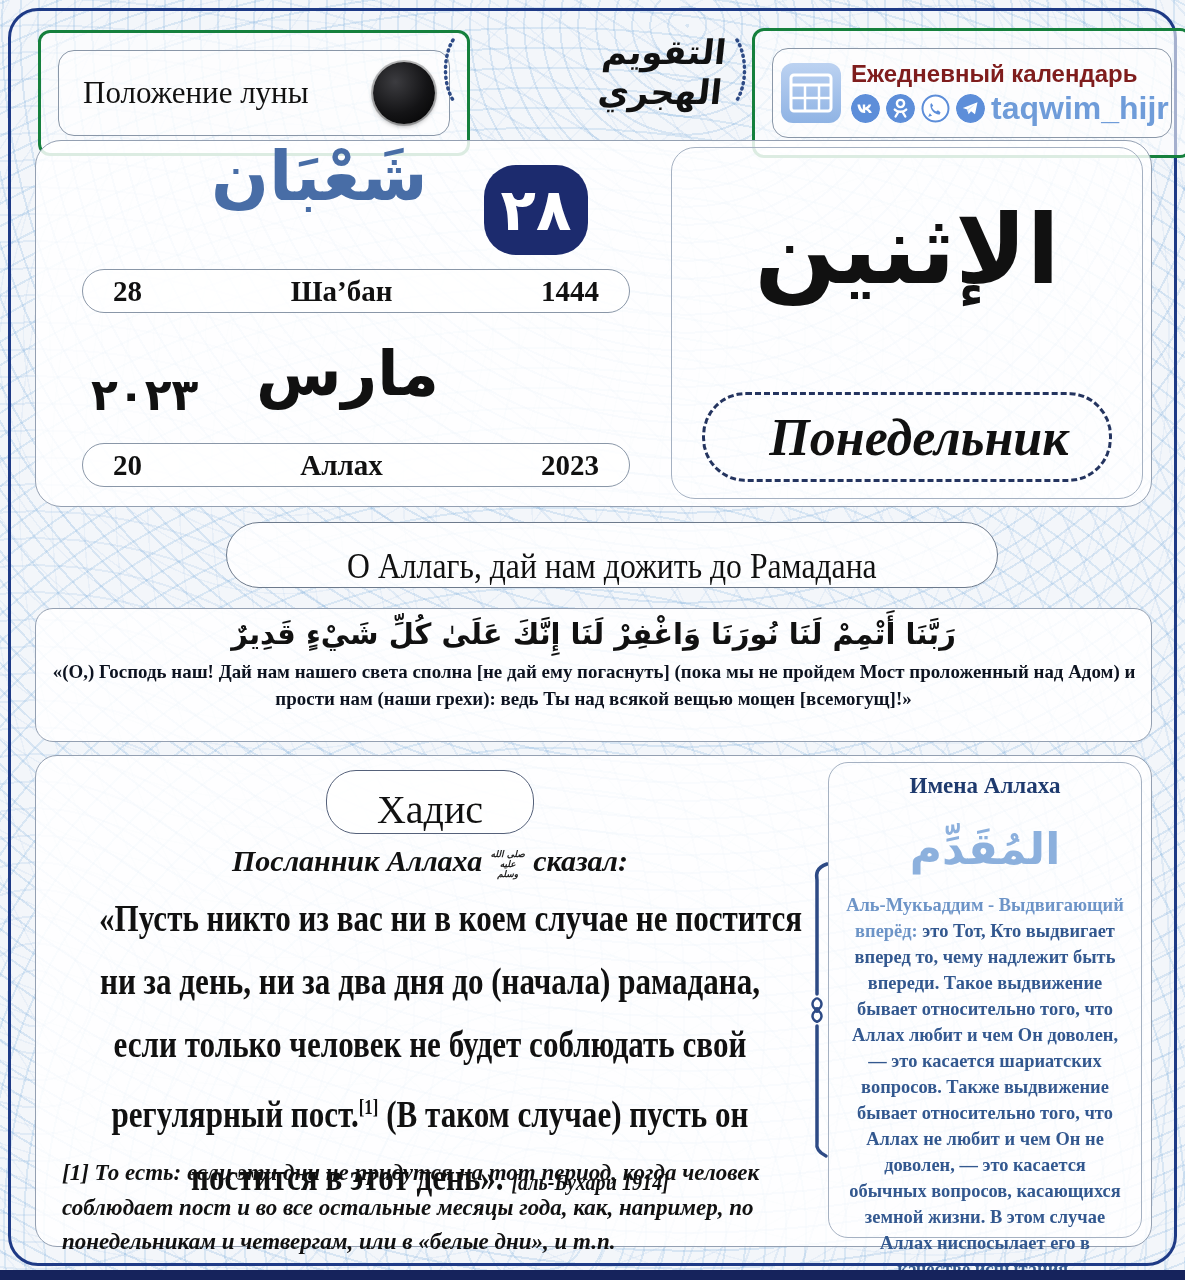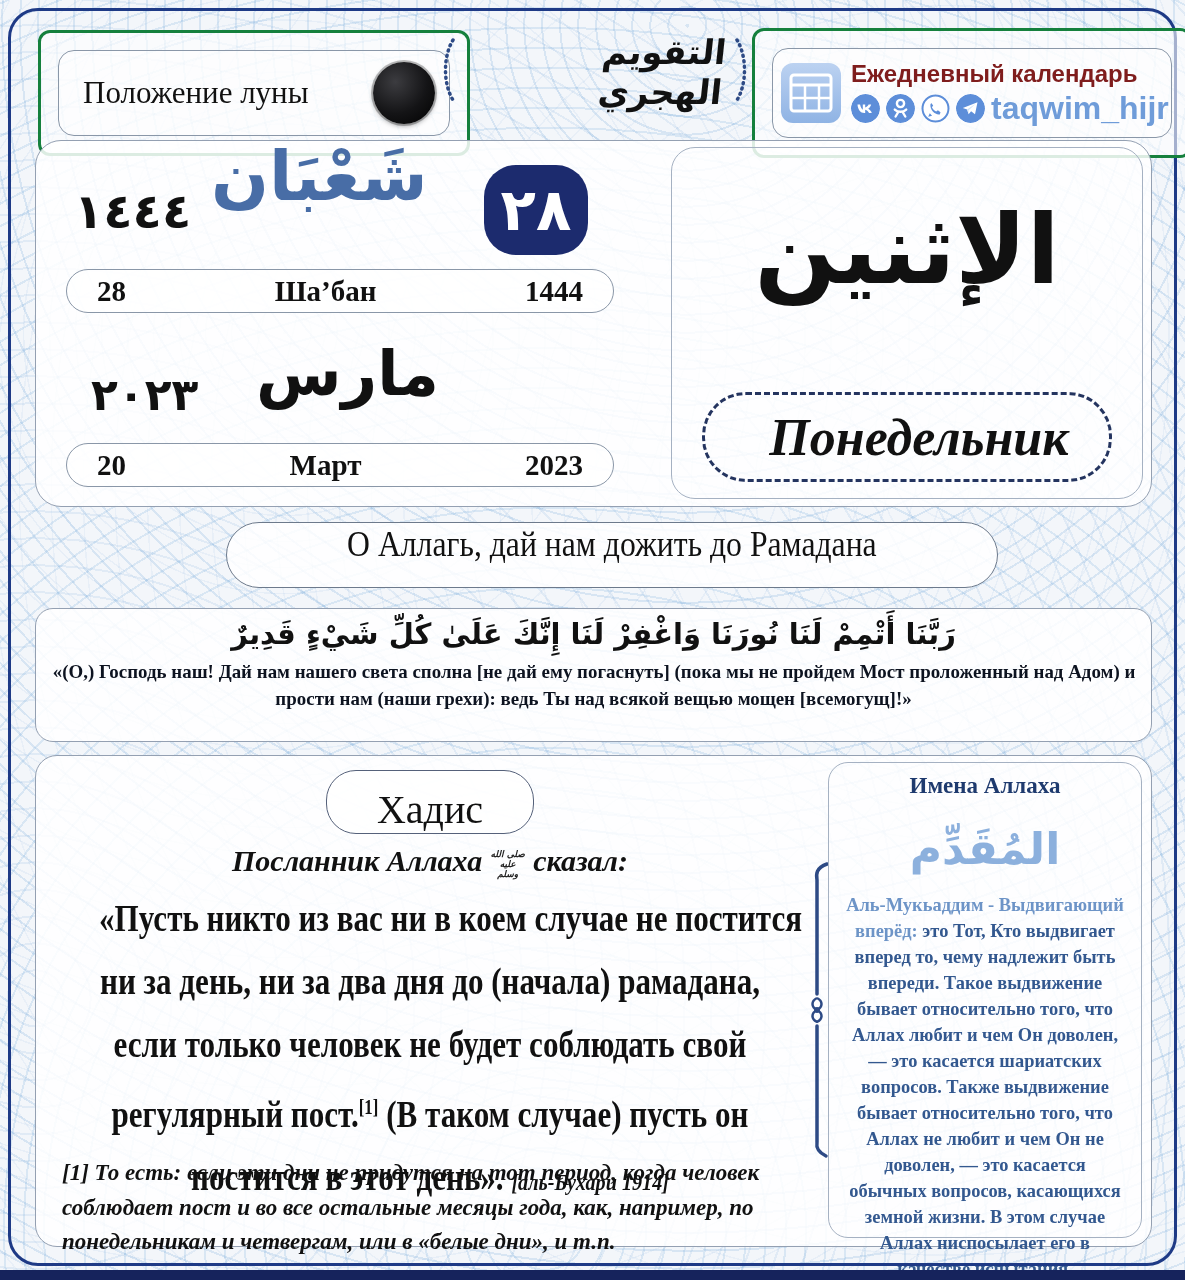"١٤٤٤" span.abs { html: <span>١٤٤٤</span> -> none }
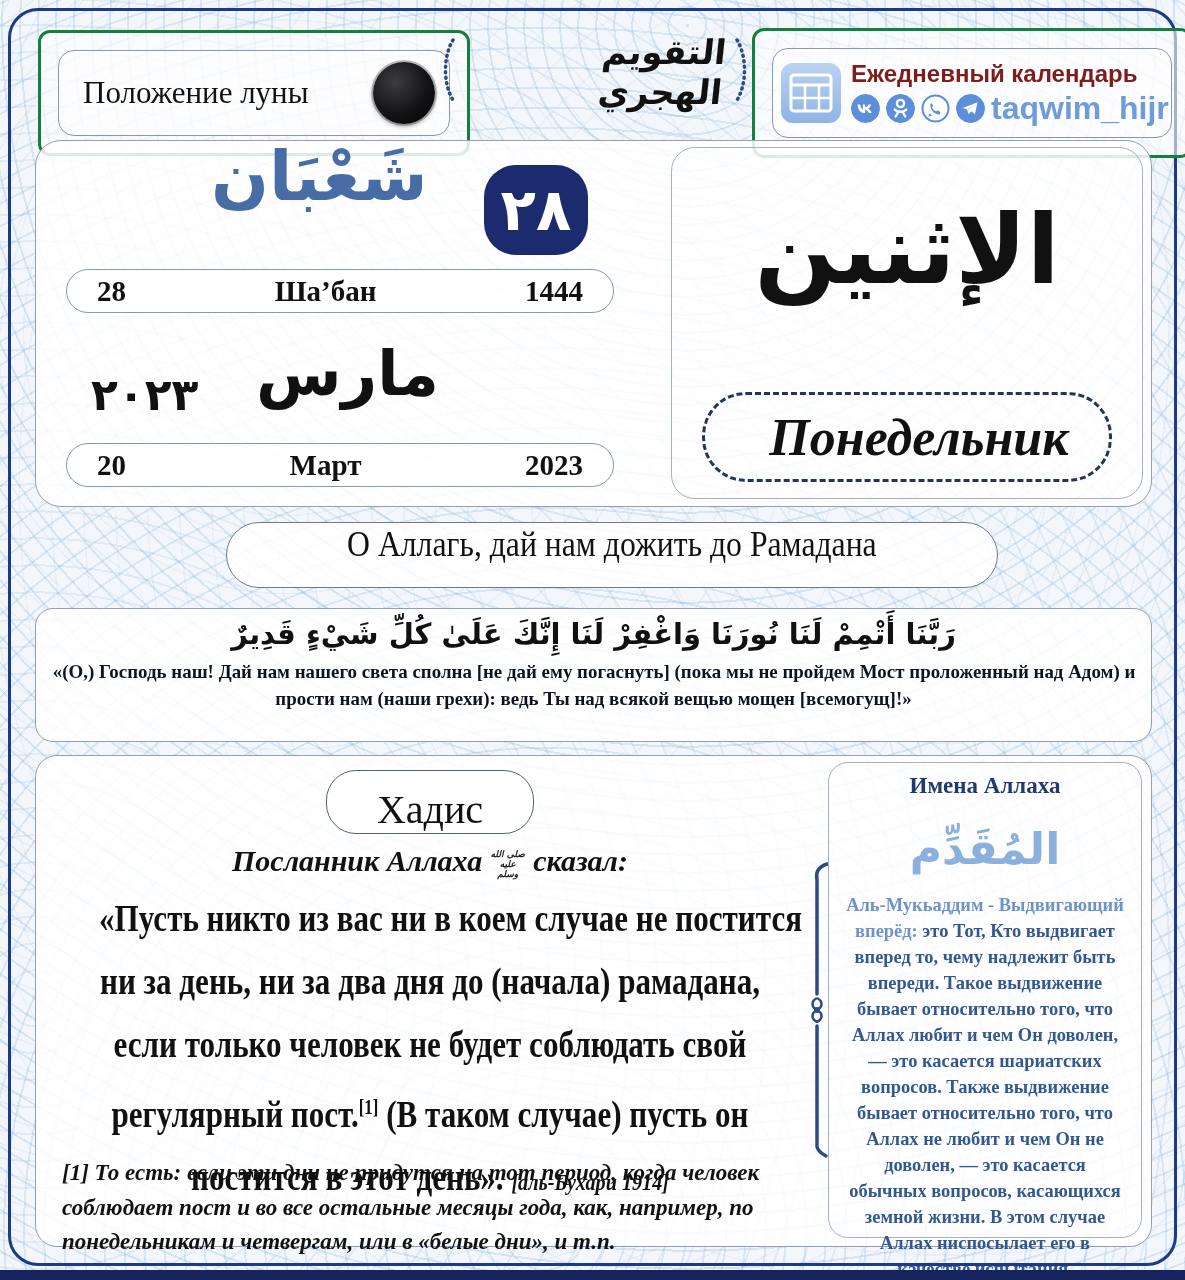"28" .date-pill { left: 30px -> 46px }
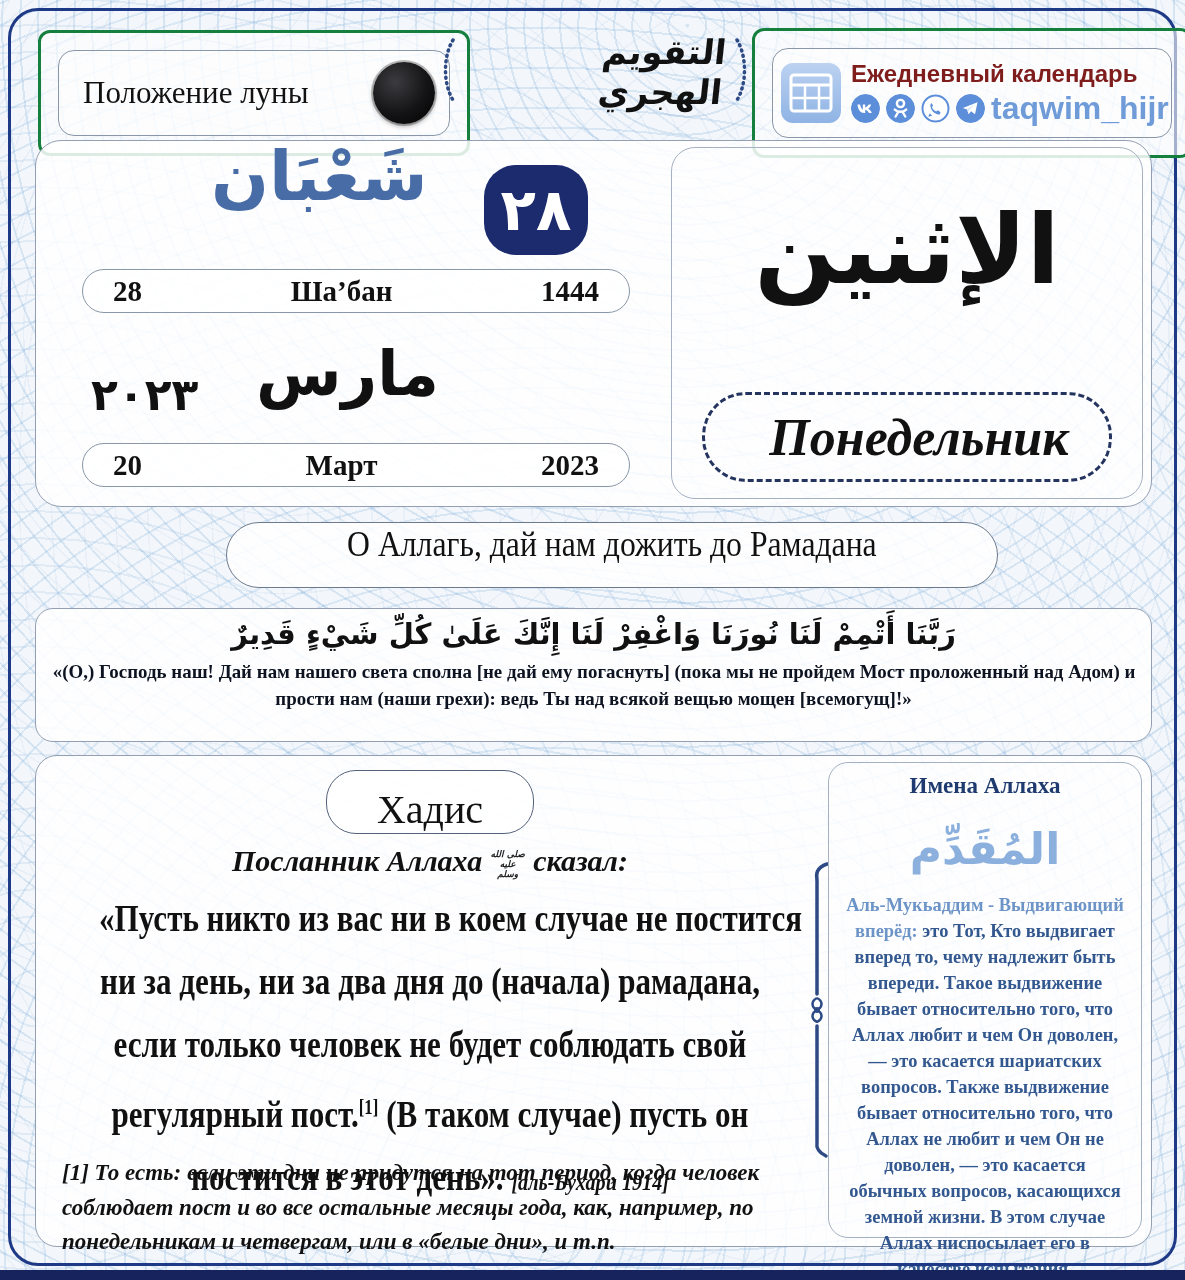"Март" span { text: Март -> Аллах }
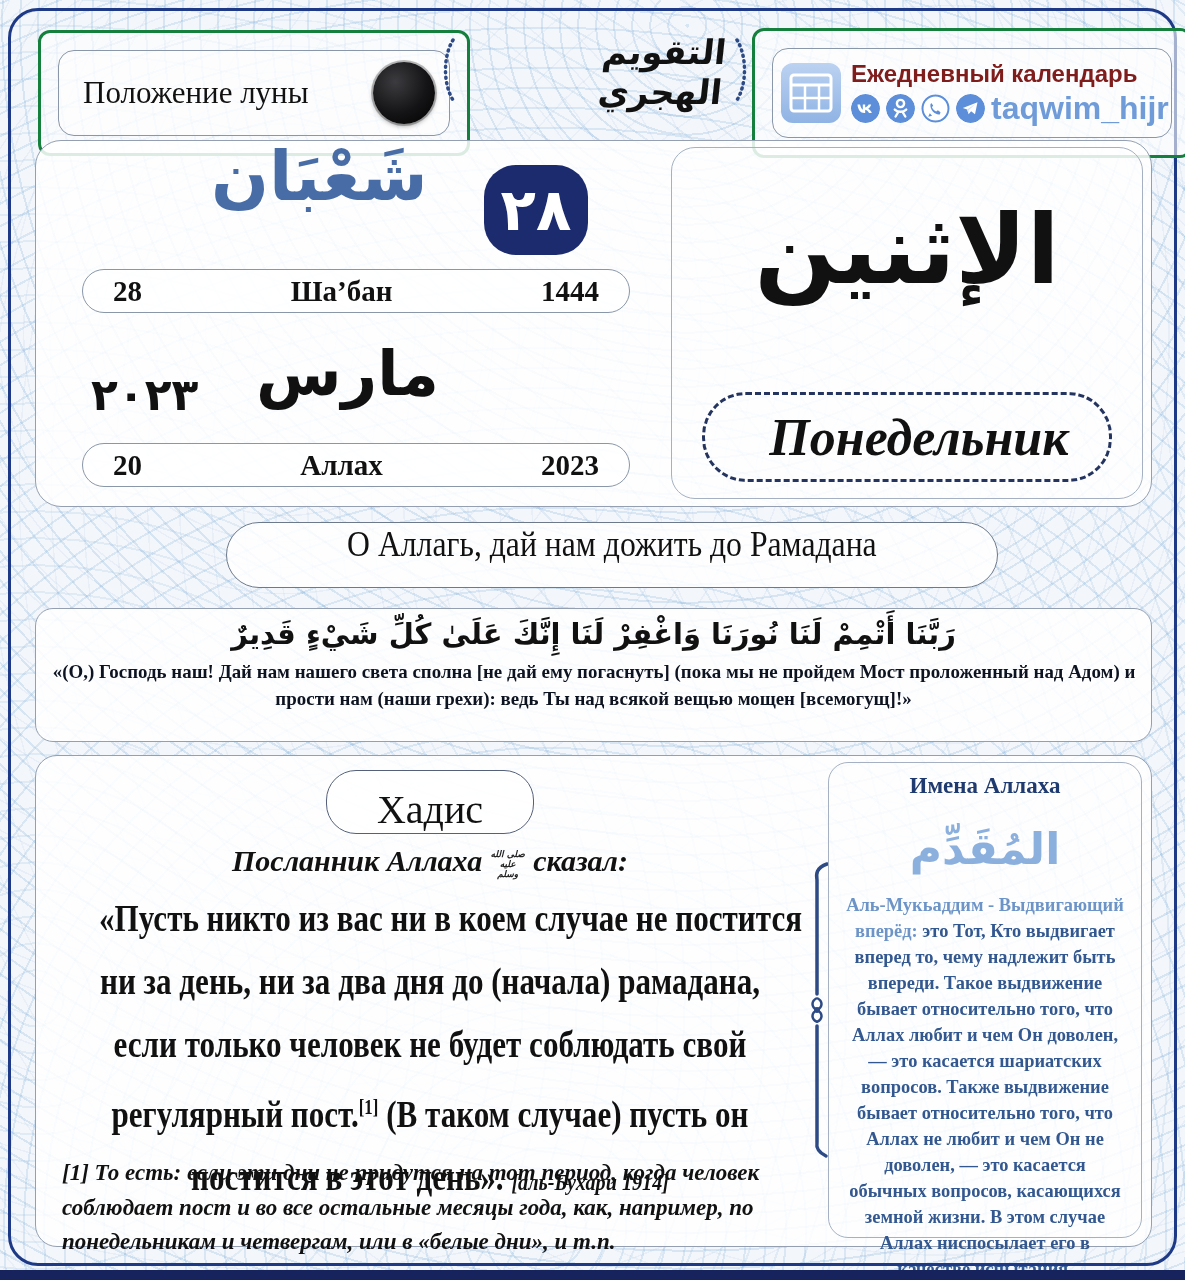"О Аллагь, дай нам дожить" .dua-pill { align-items: flex-start -> flex-end }
